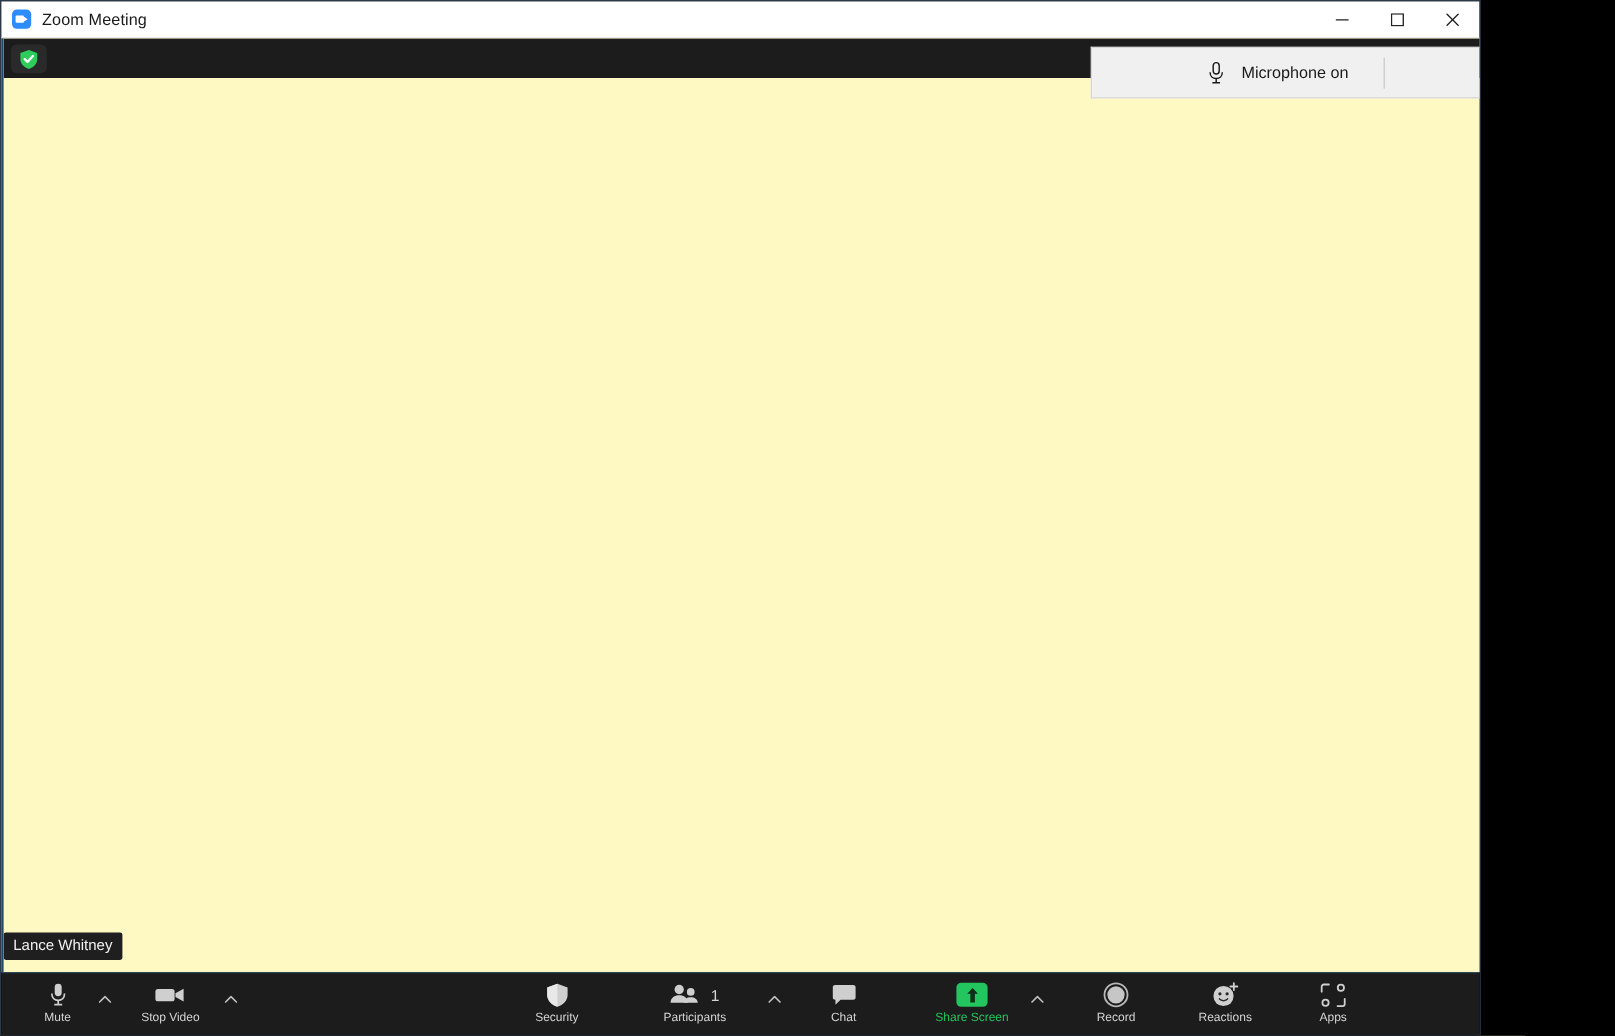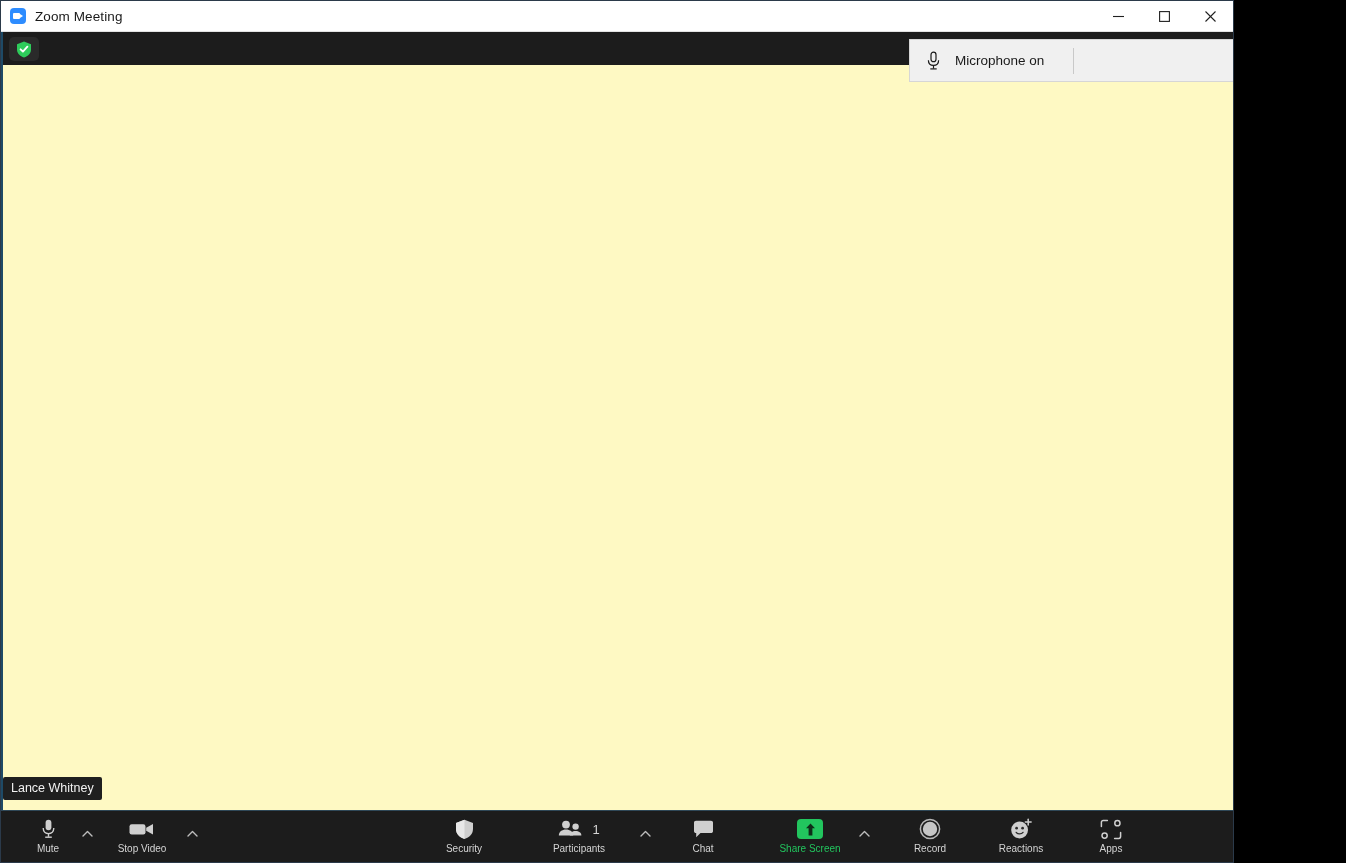"Microphone on" .notify { justify-content: none -> center }
